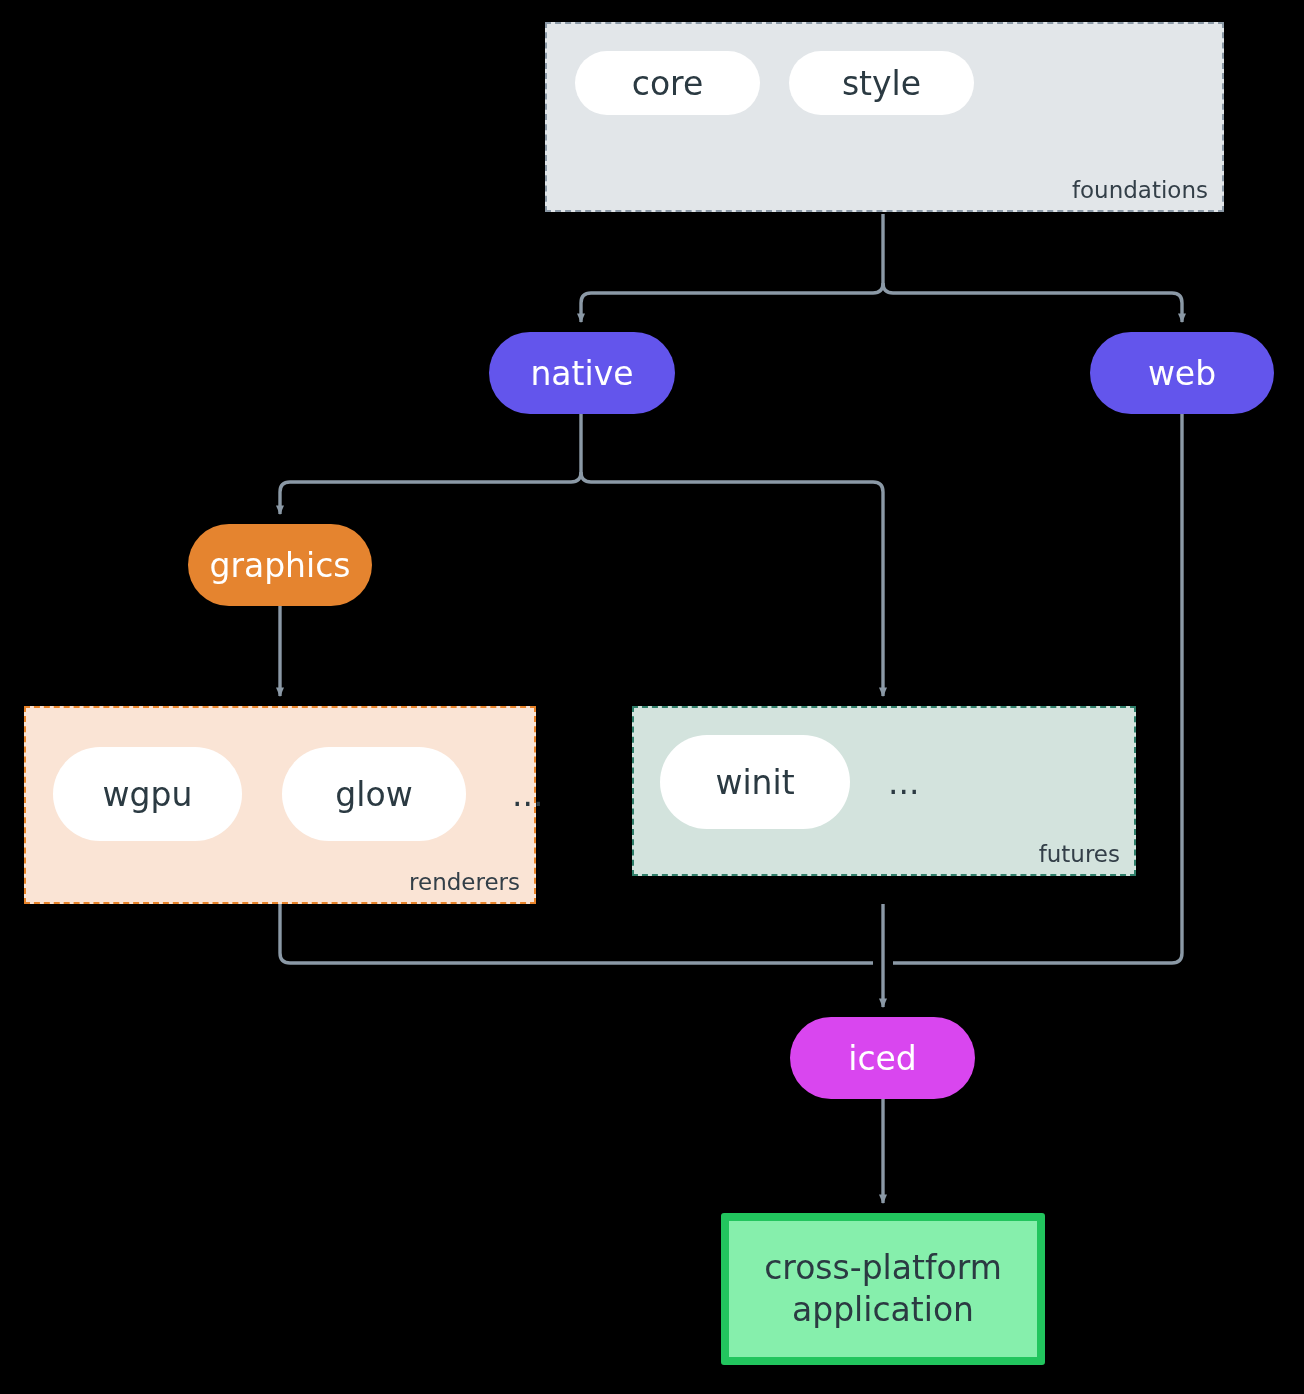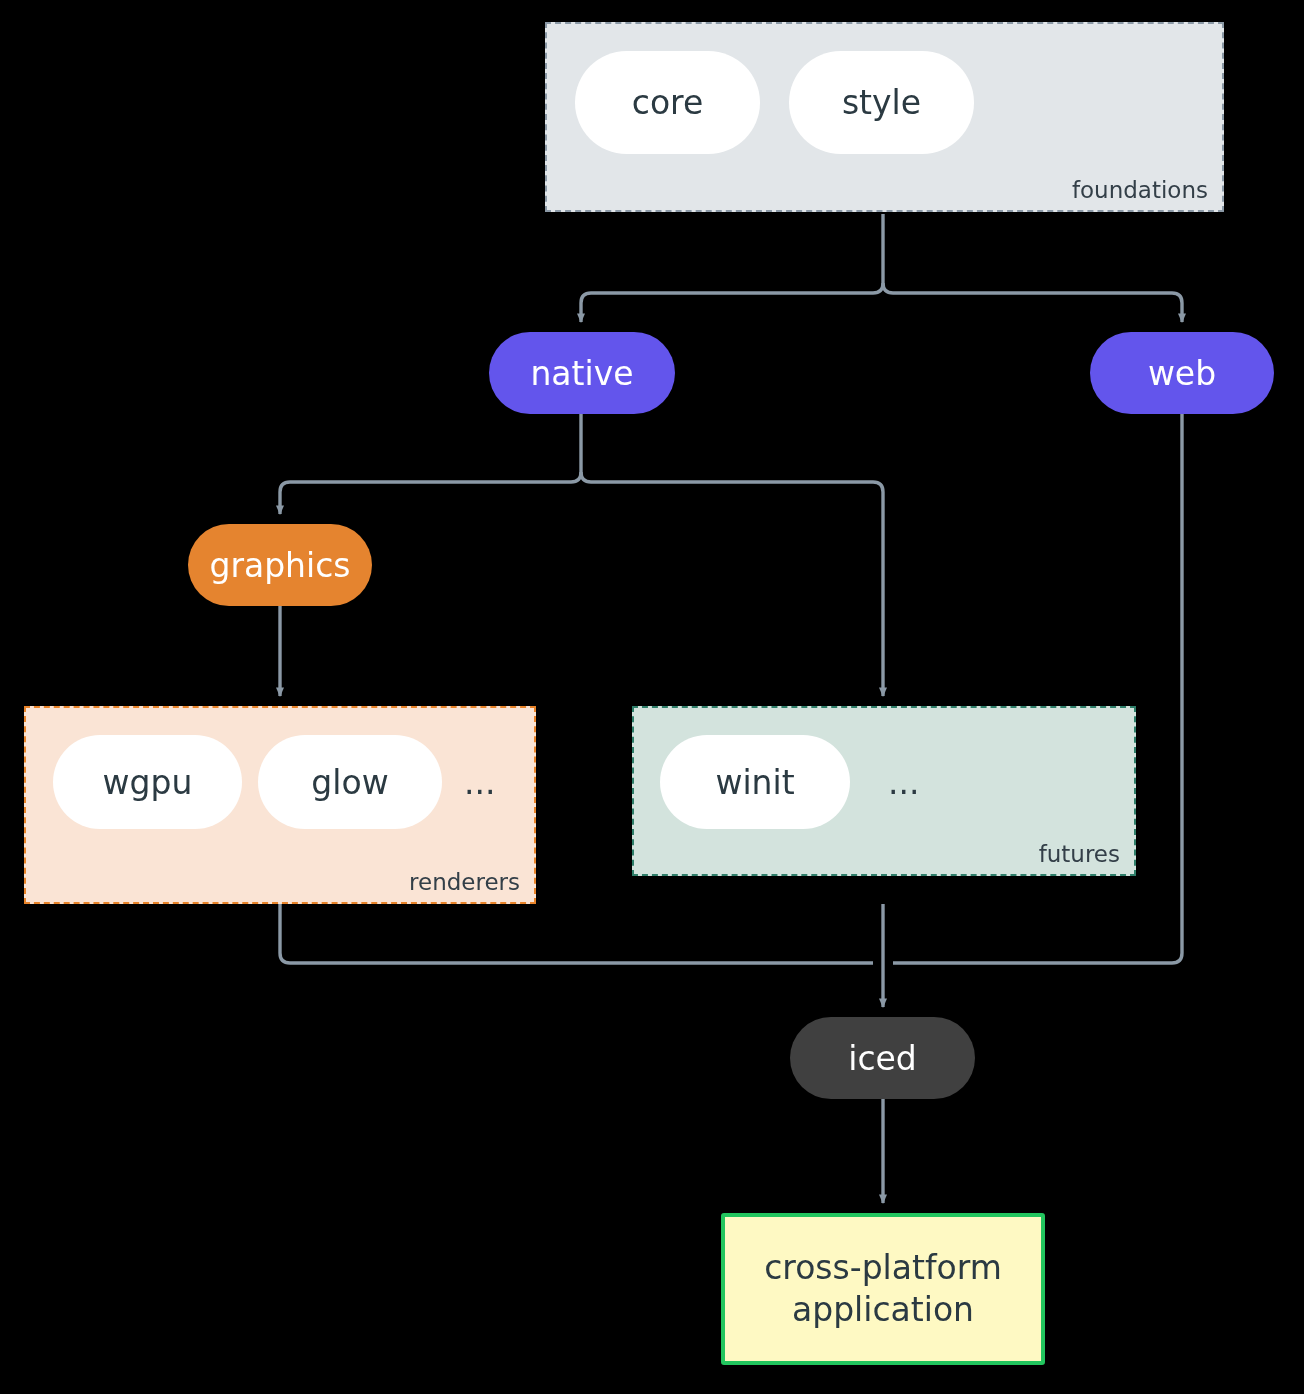"core" #cluster-foundations .pill { height: 103px -> 64px }
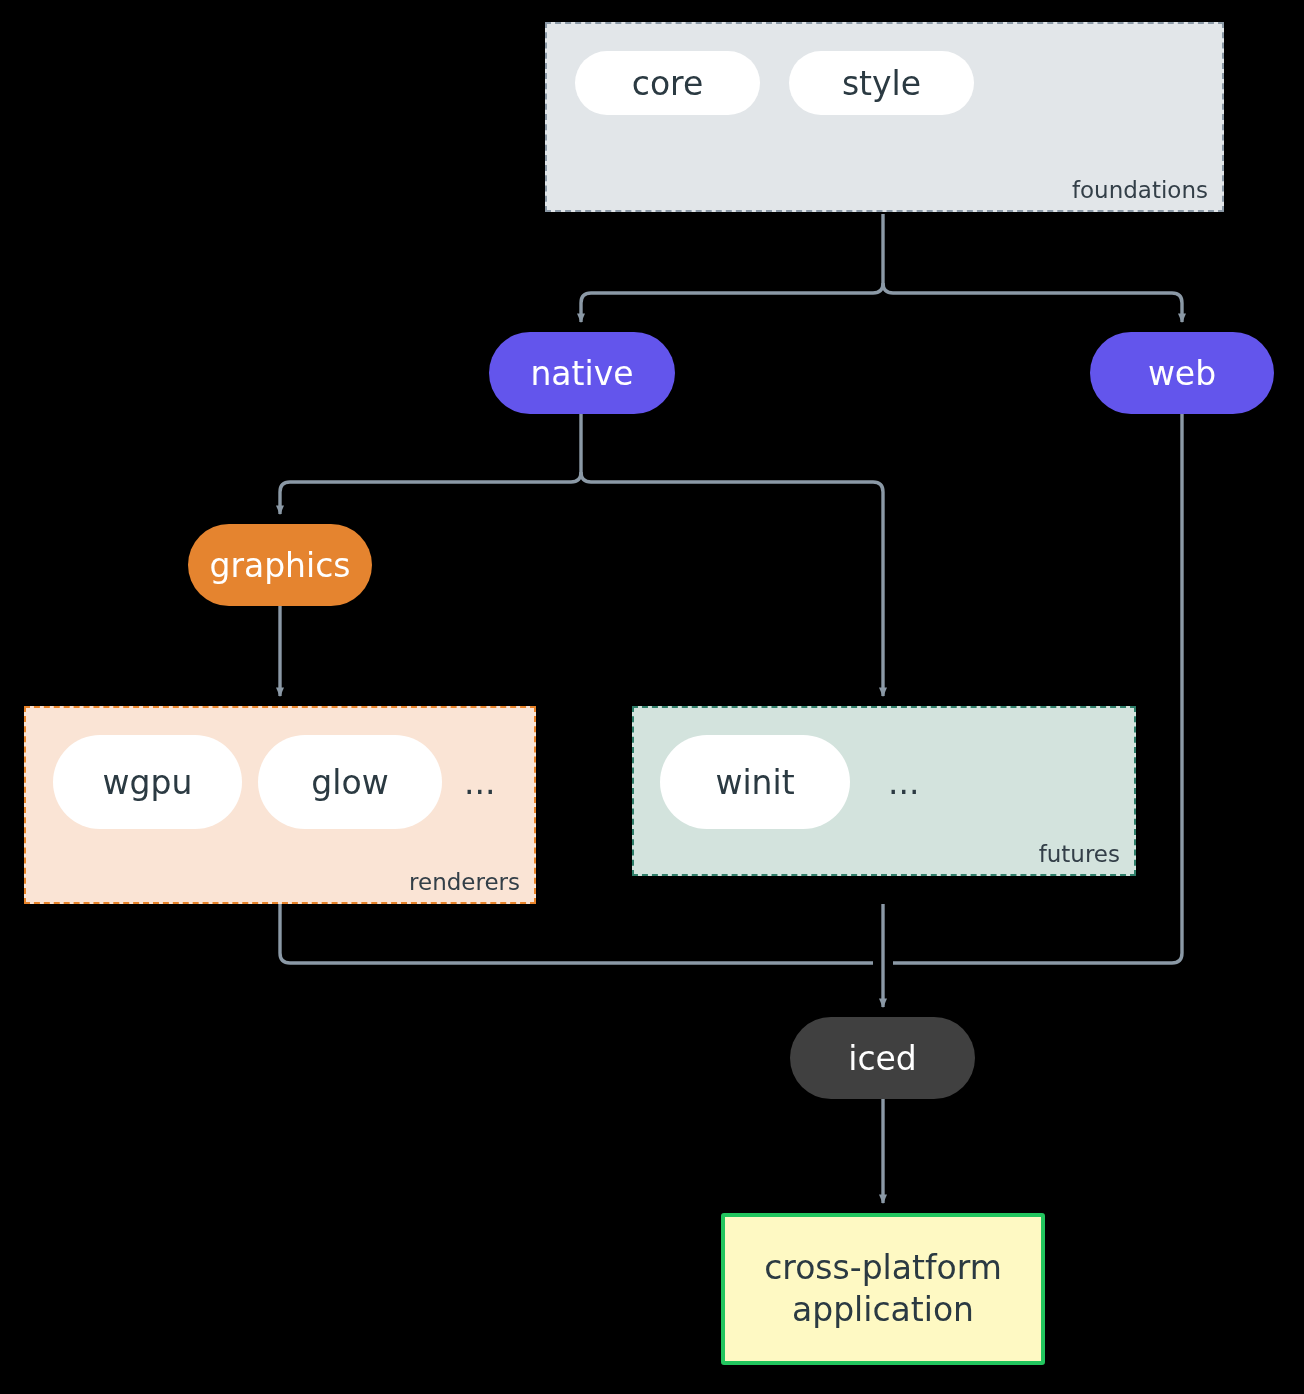"wgpu" #cluster-renderers .pill-row { gap: 16px -> 40px; top: 27px -> 39px }
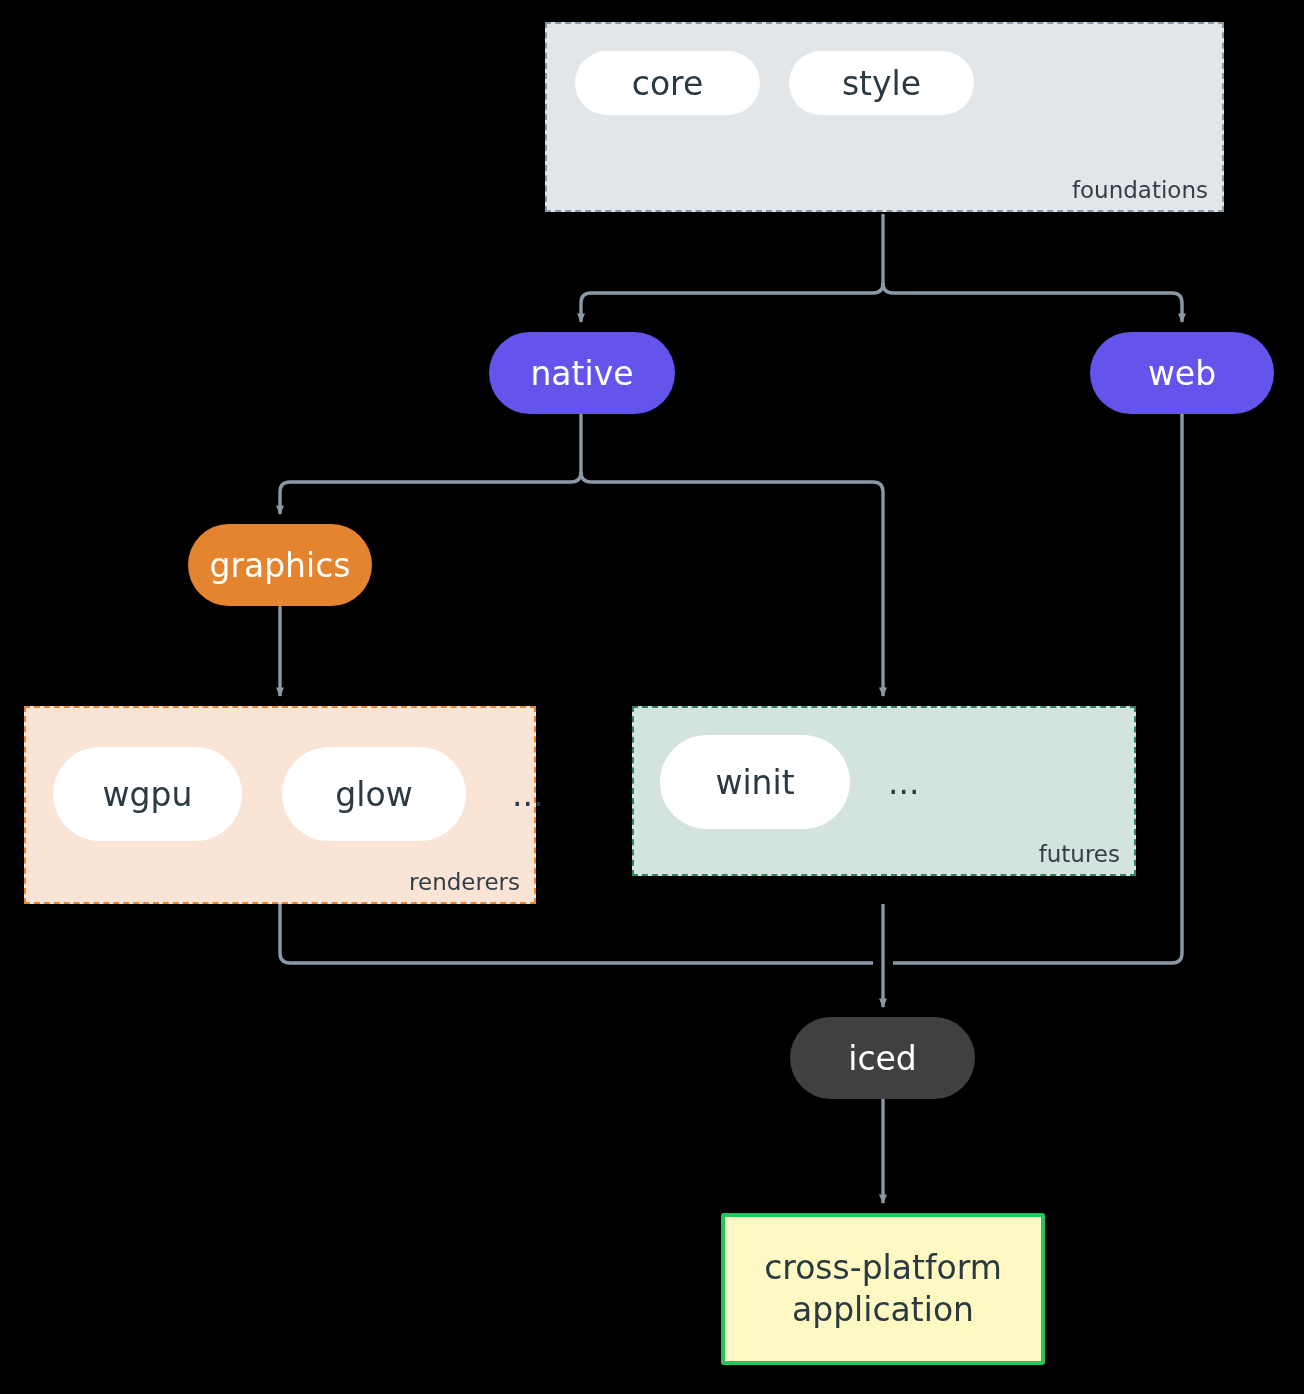"iced" #node-iced { background: #404040 -> #d946ef }
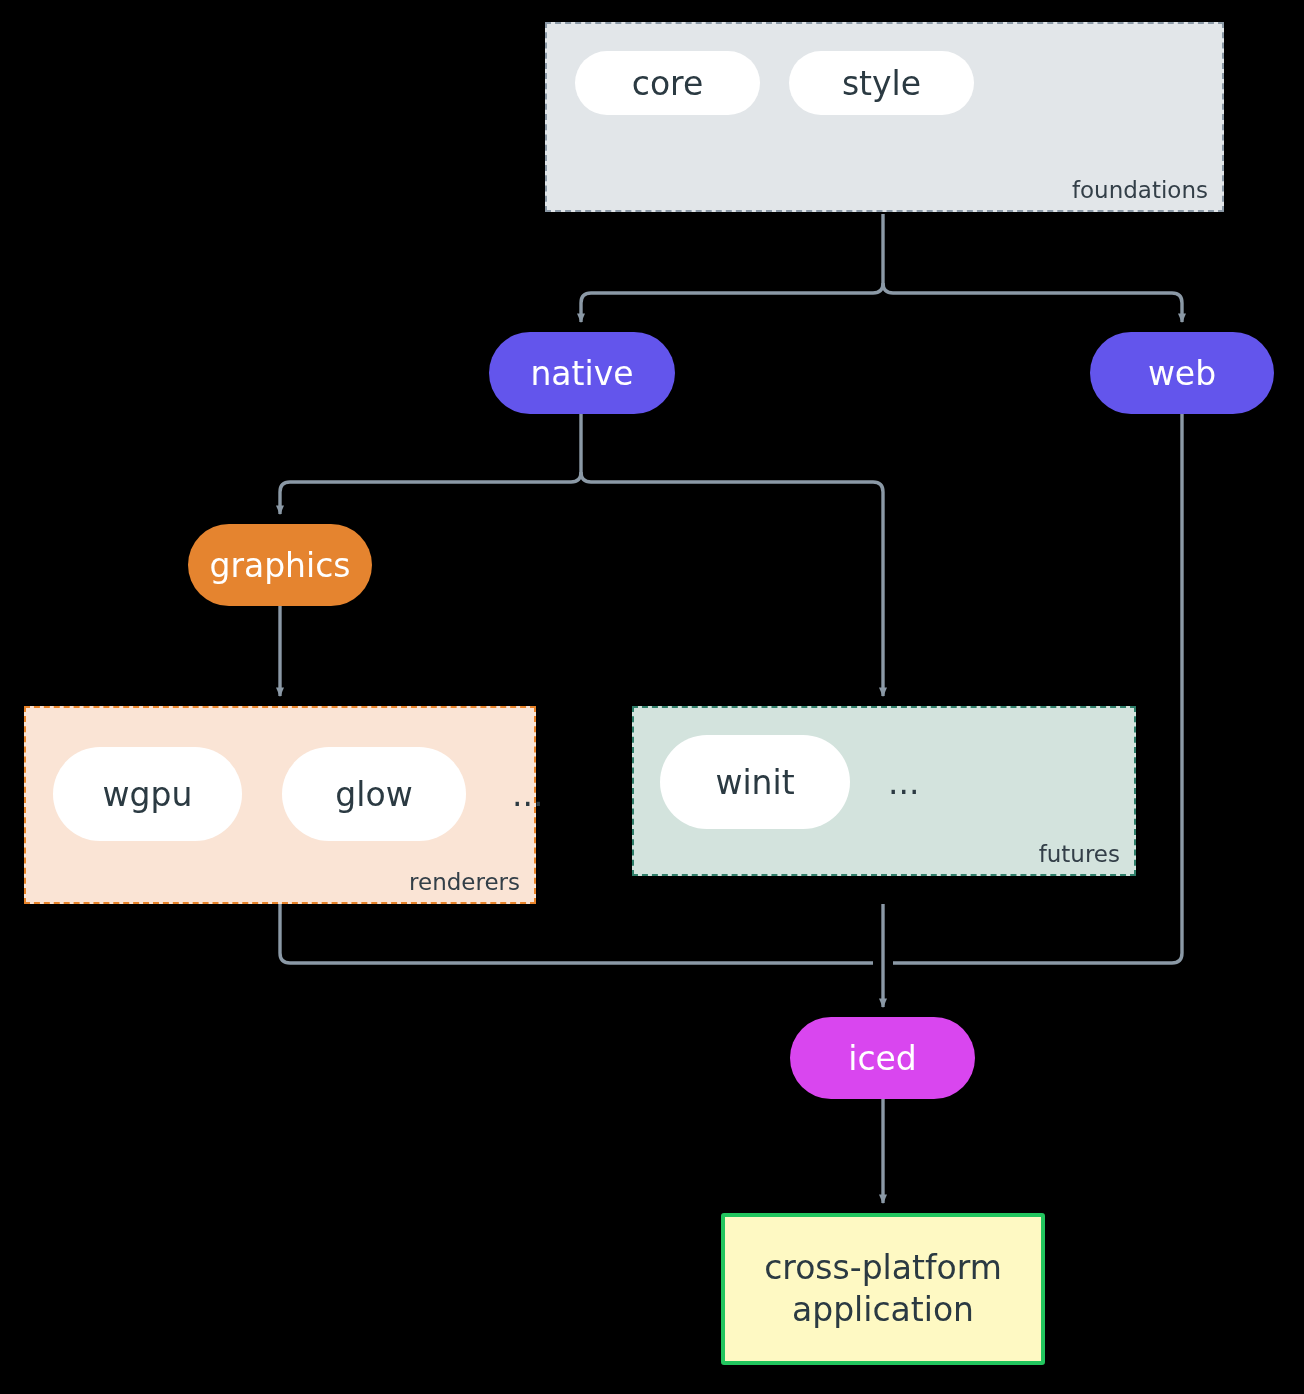"cross-platform" #node-application { background: #fef9c3 -> #86efac; border: 4px solid #22c55e -> 8px solid #22c55e }
